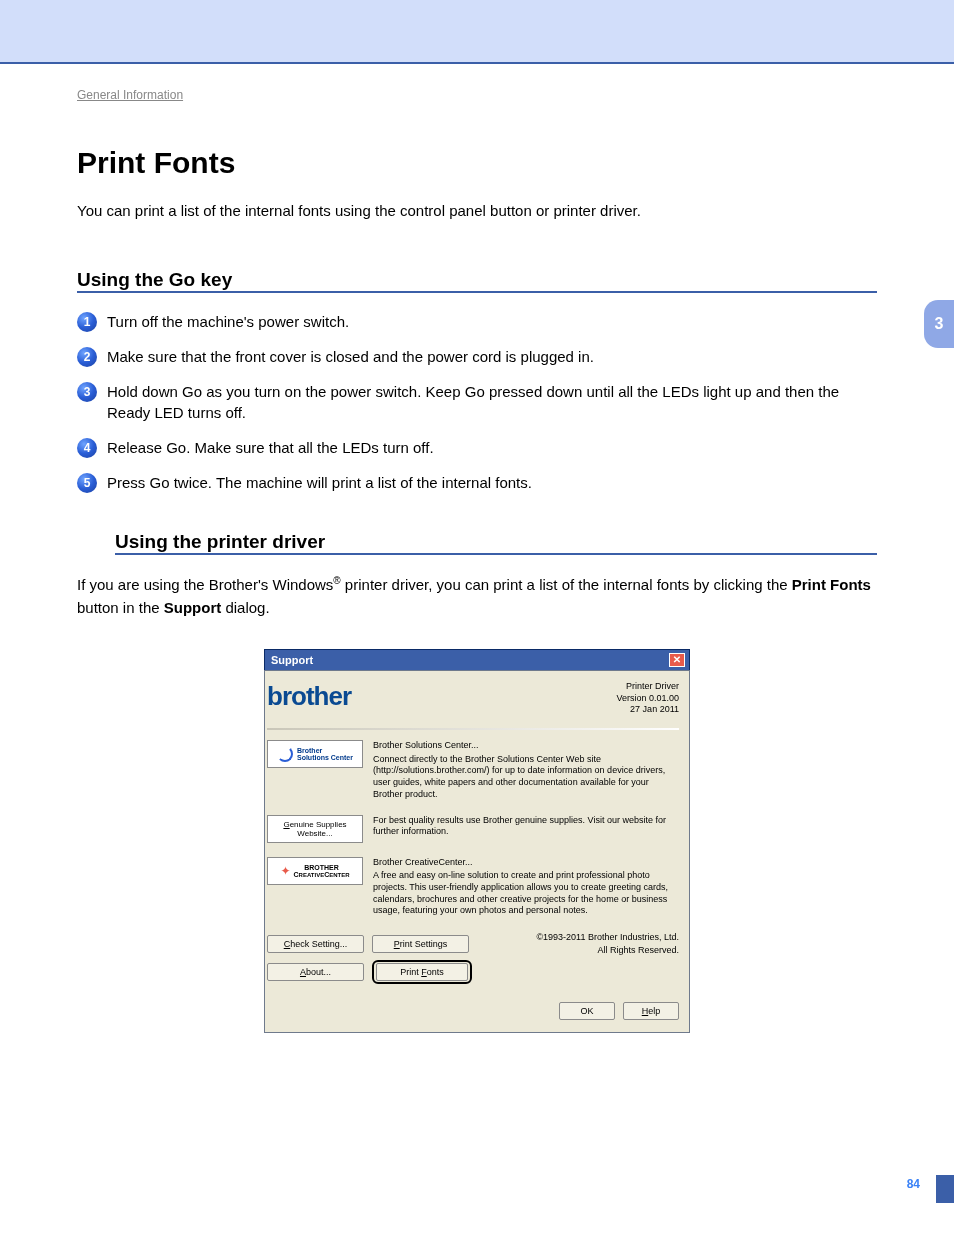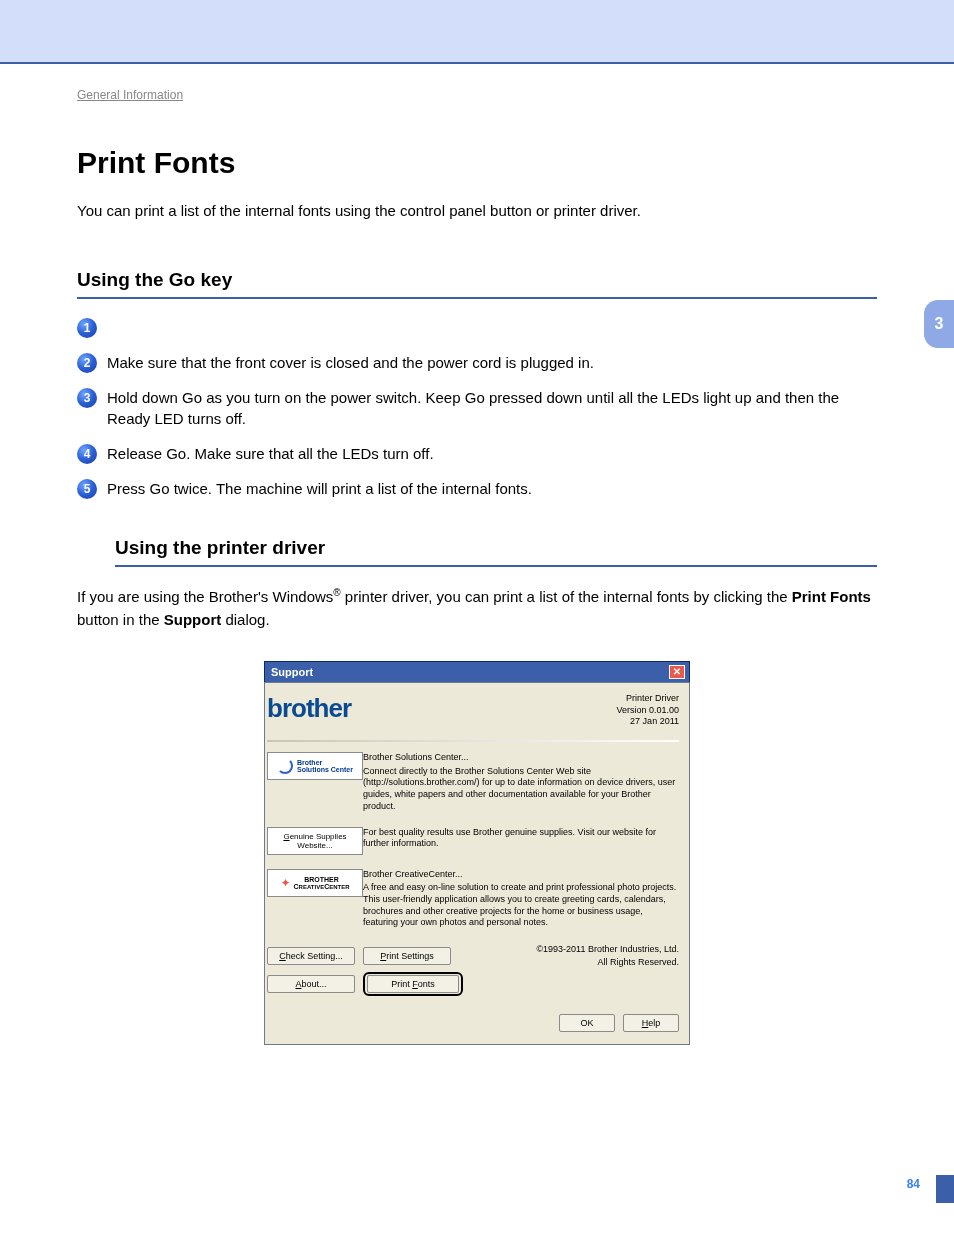"Using the Go key" .section-heading { padding-bottom: 6px -> none }
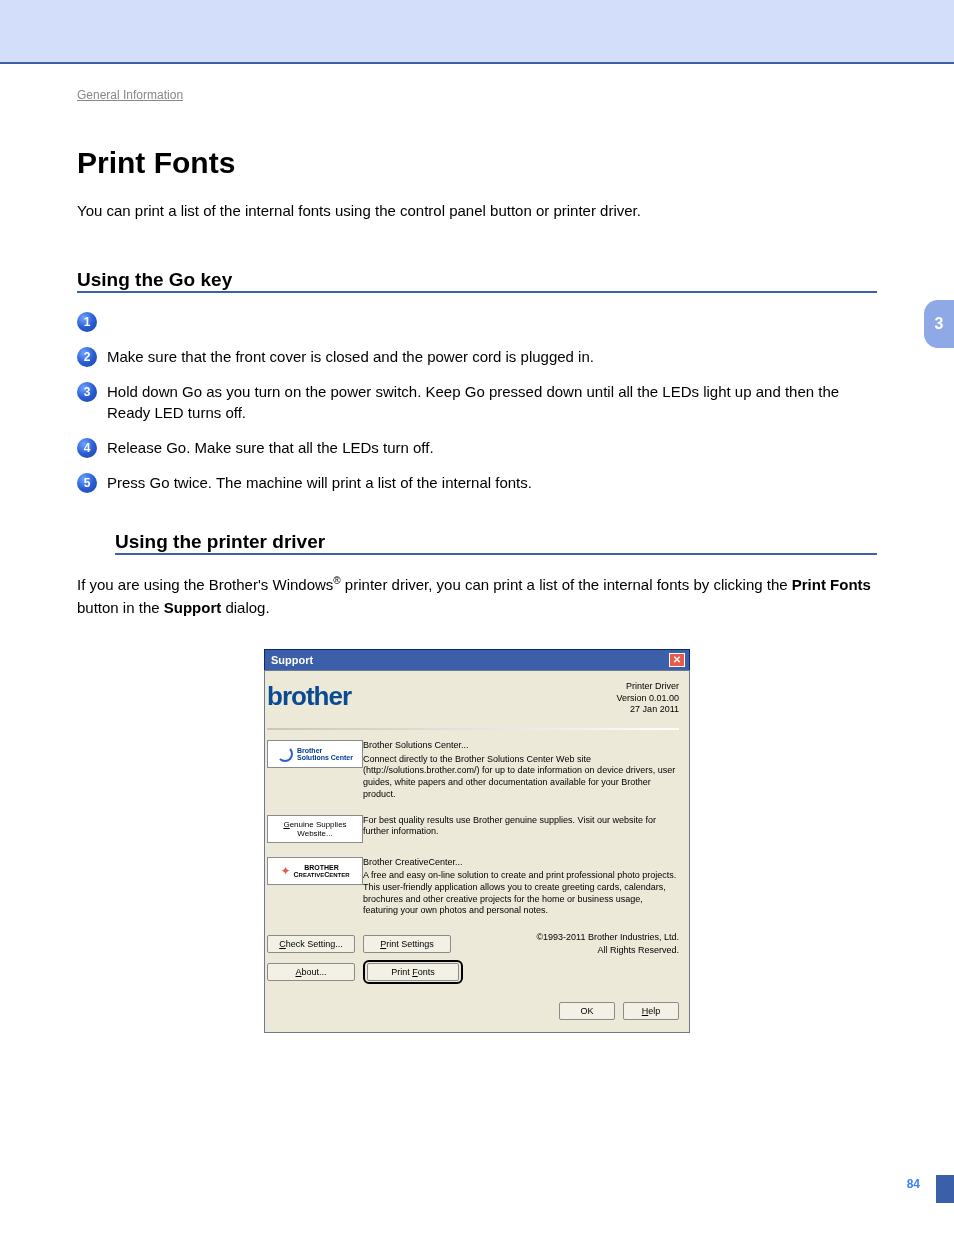"Turn off the machine's power" div.text { html: none -> <div>Turn off the machine's power switch.</div> }
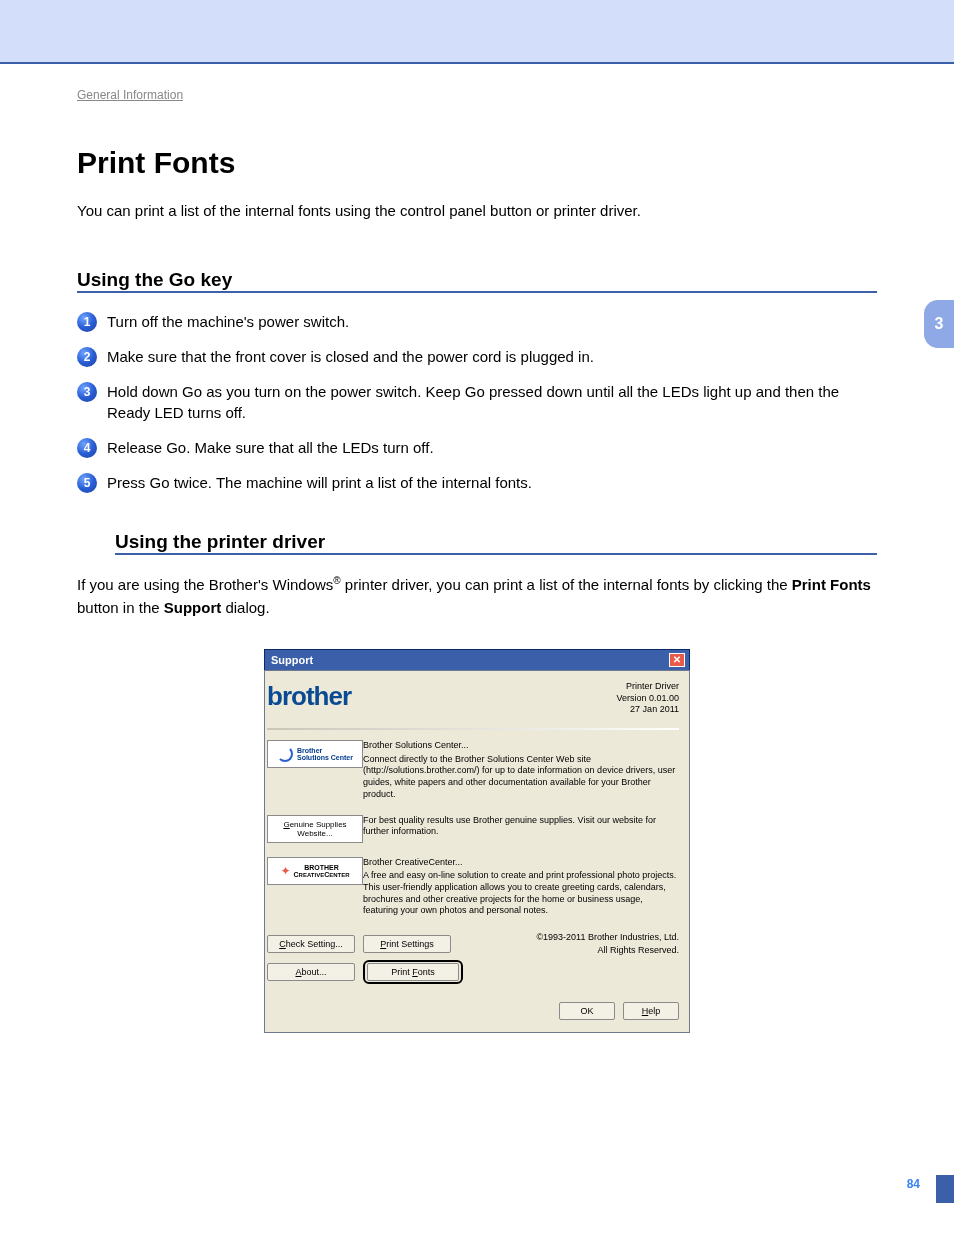"Brother Solutions Center..." .dlg-row { gap: none -> 10px }
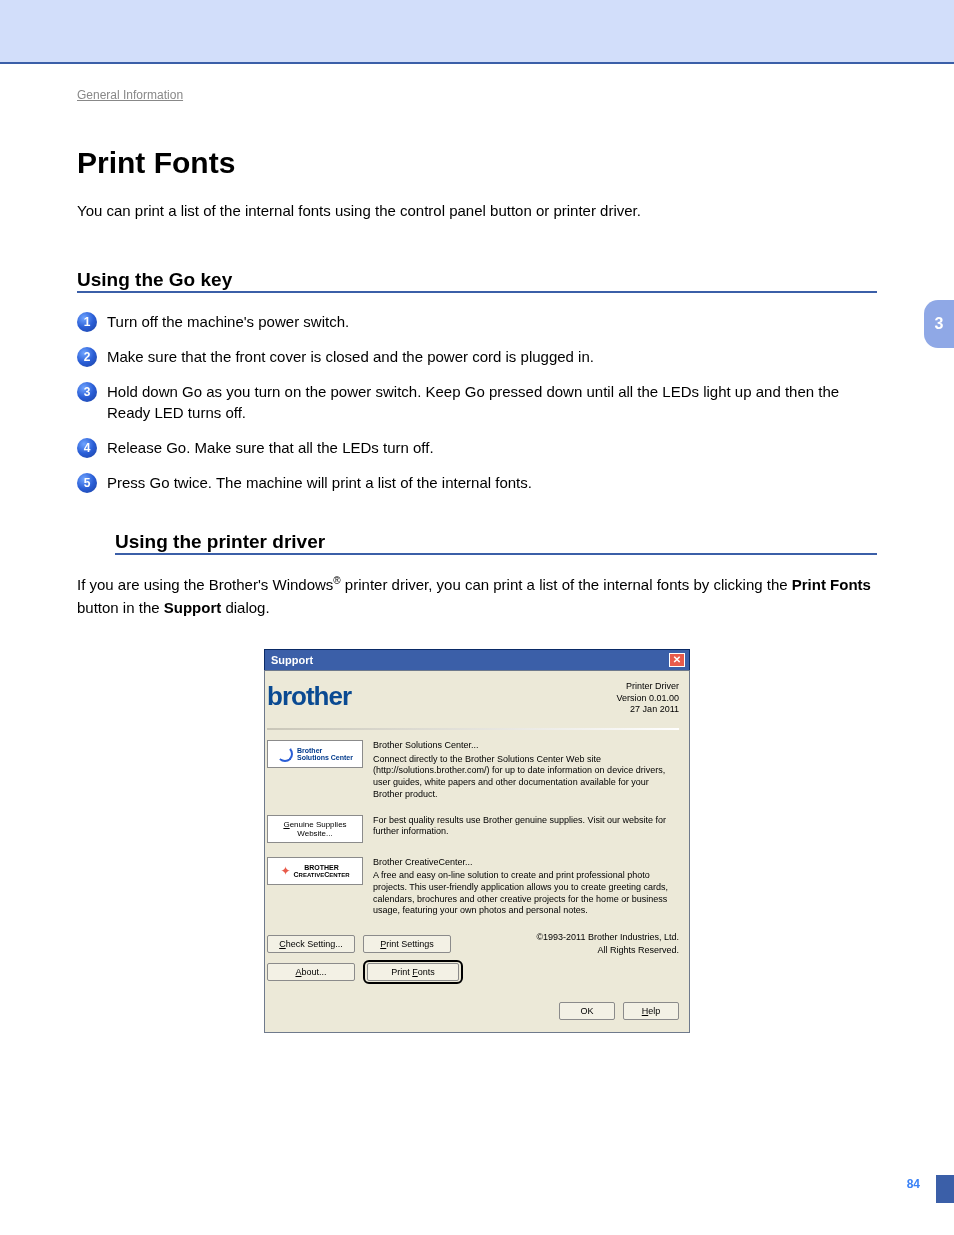"Check Setting..." .winbtn { width: 88px -> 97px }
